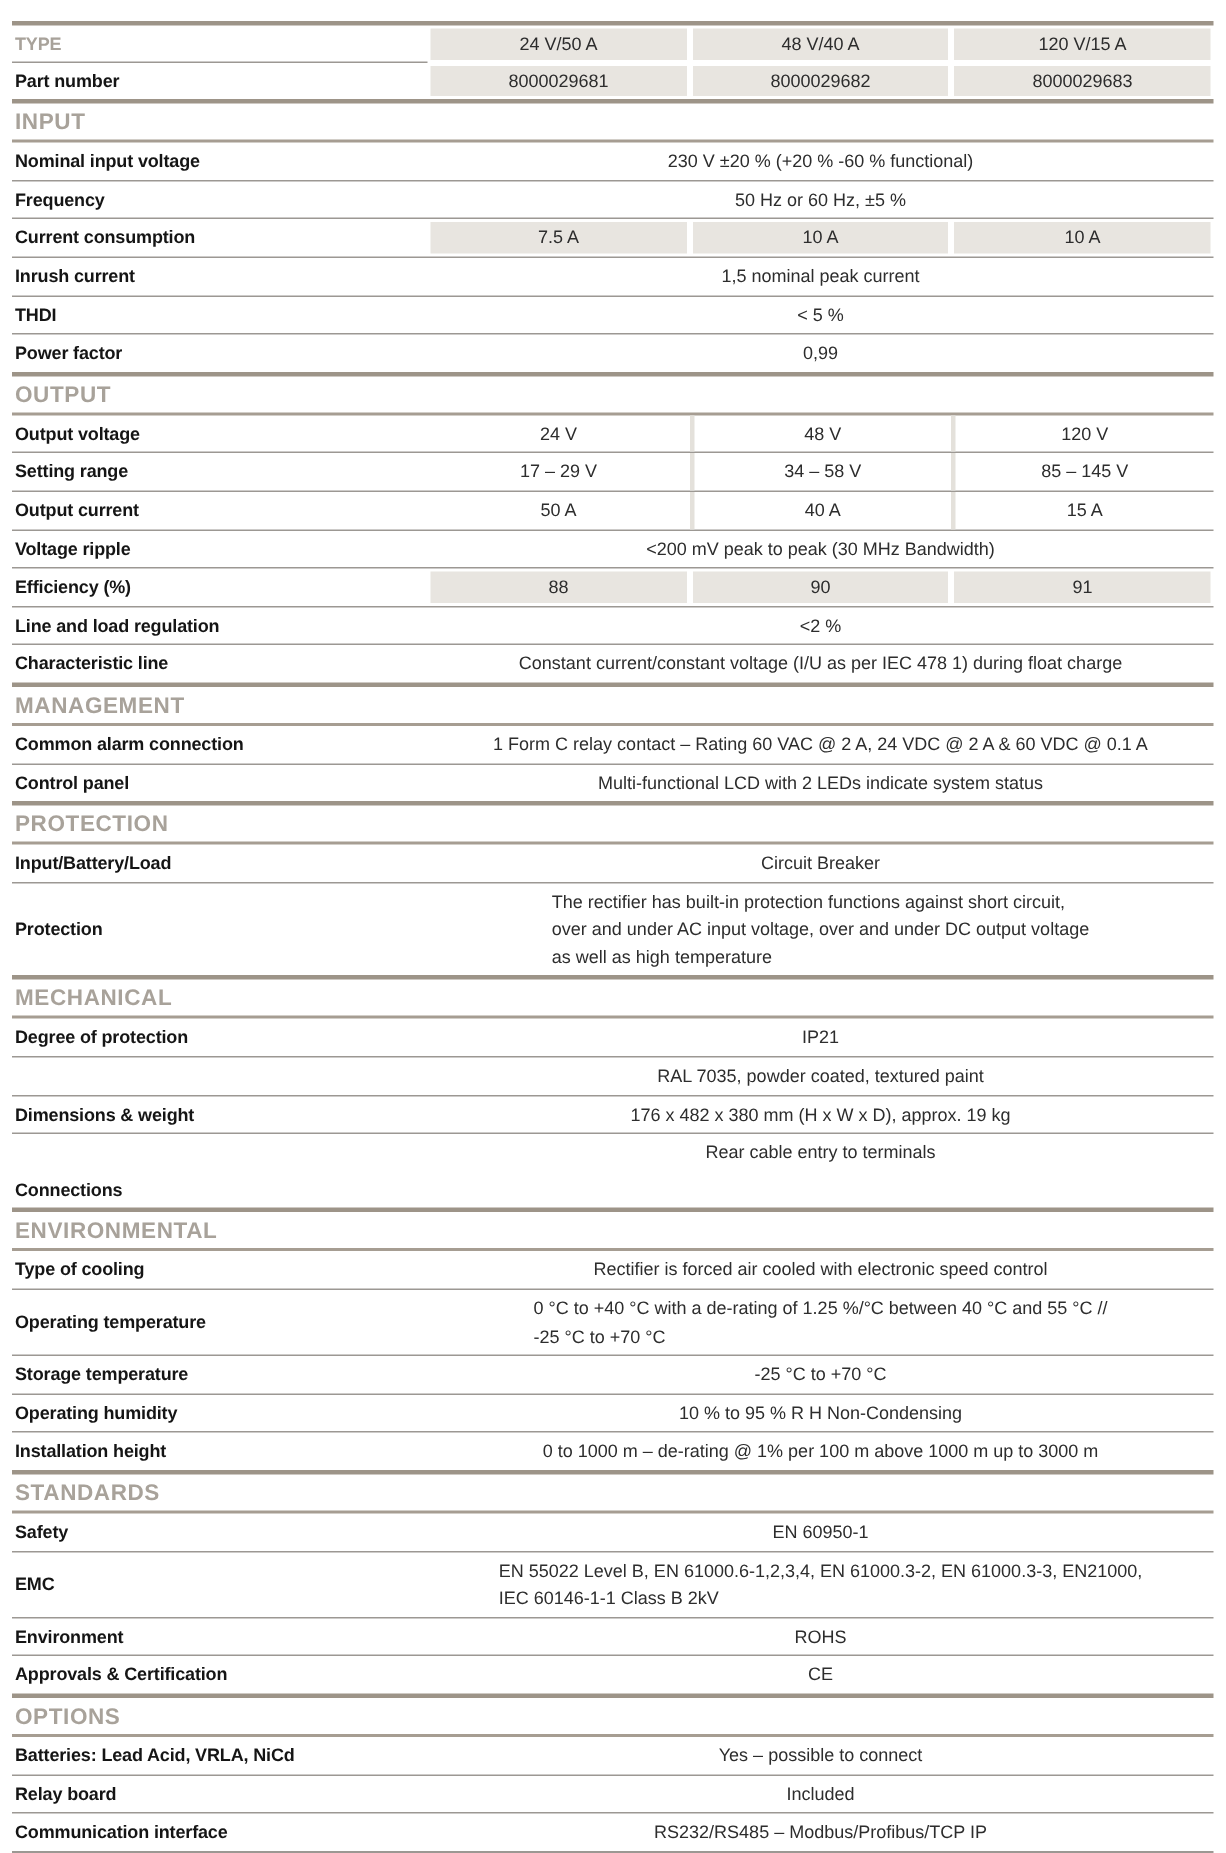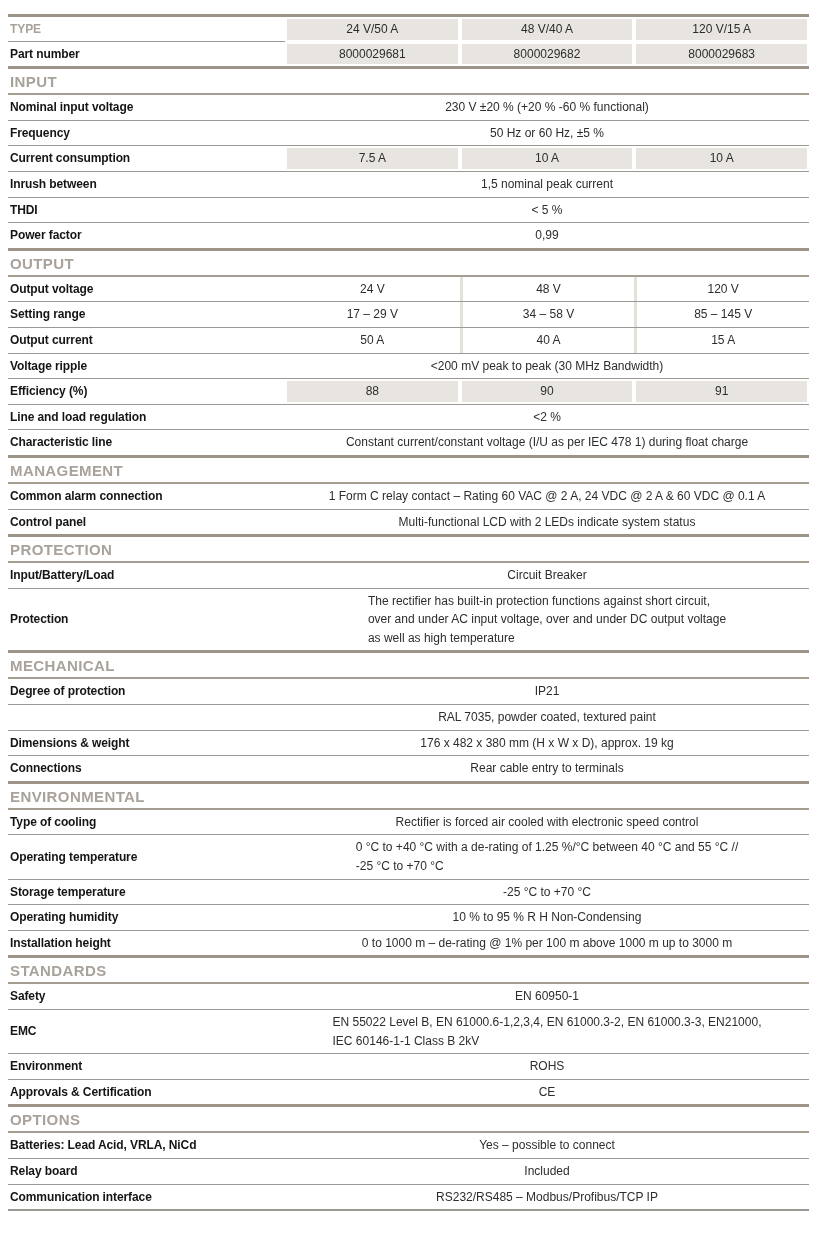"Inrush between" div.cell { text: between -> current }
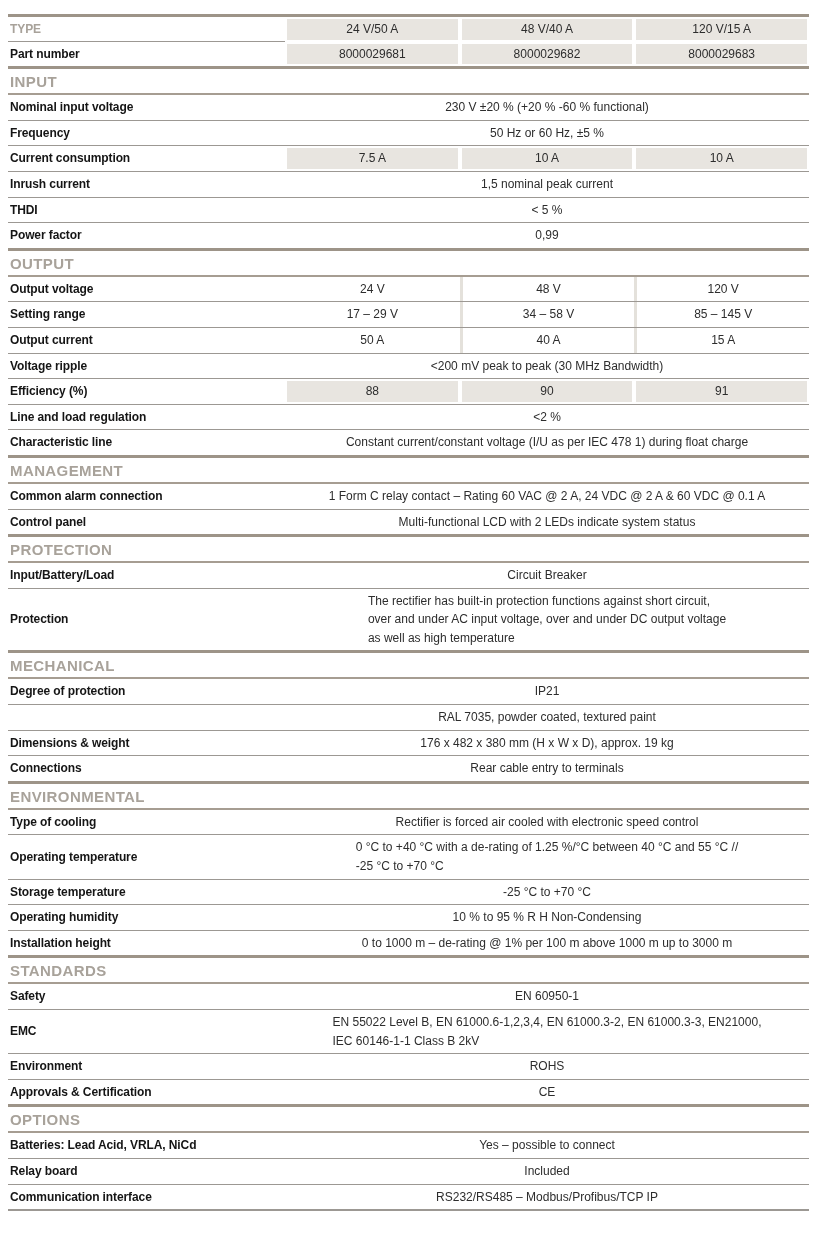"Connections" div.cell { order: before "Rear cable entry to terminals" -> after "Rear cable entry to terminals" }
